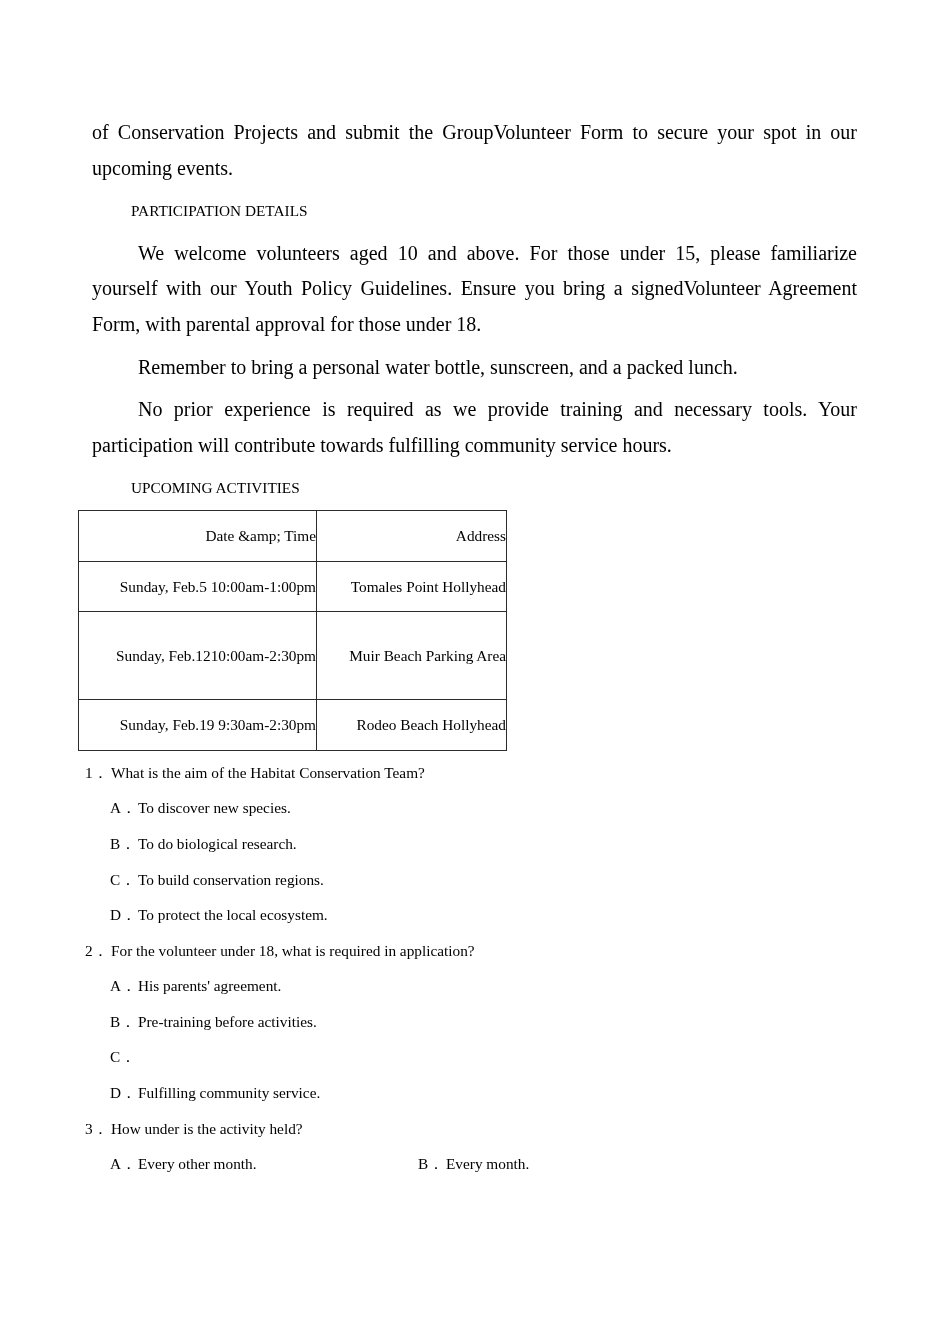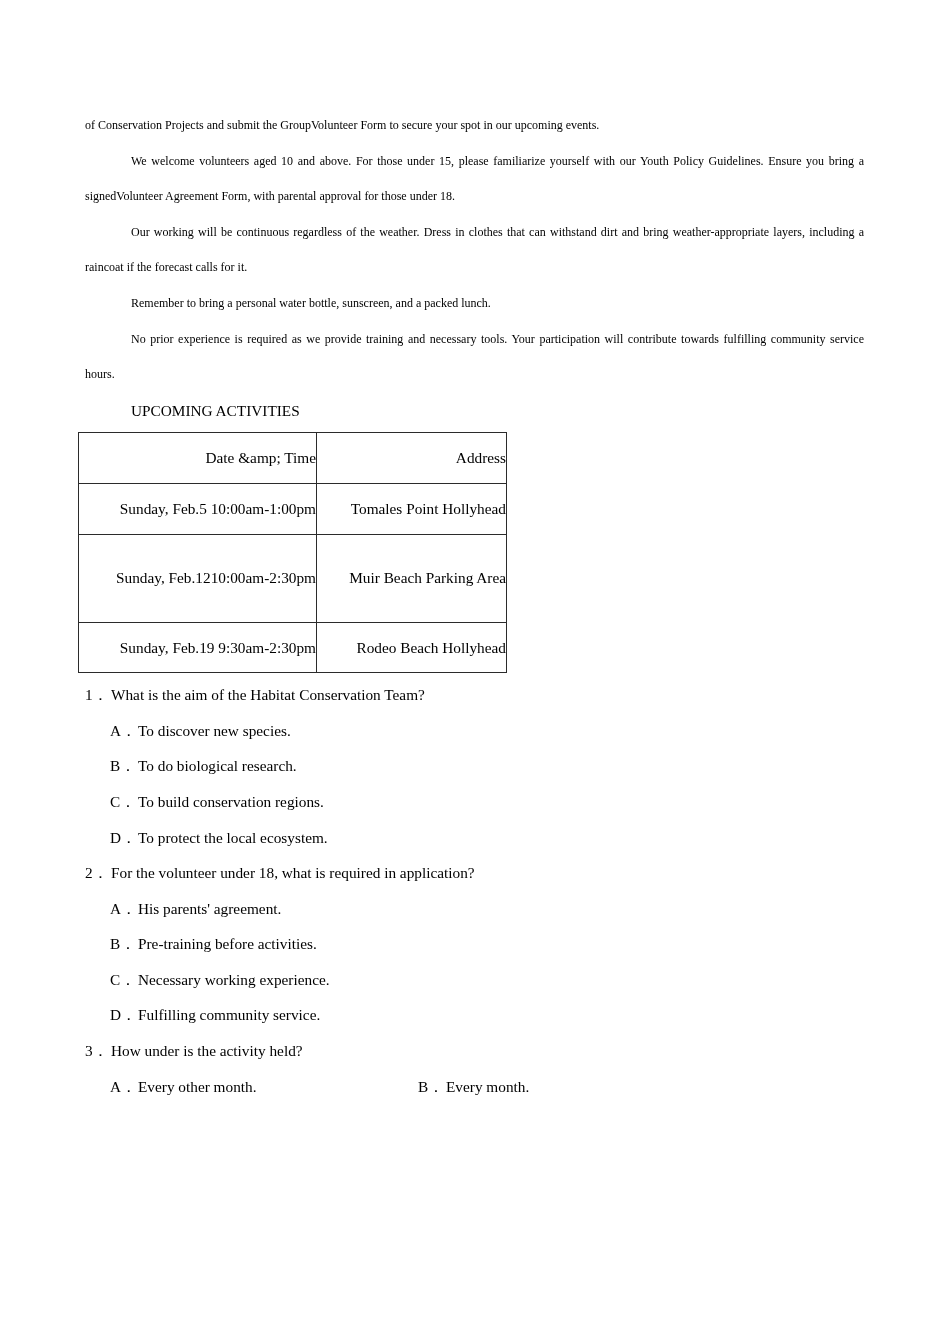"of Conservation Projects and submit" .para { font-size: 12px -> 20px; margin: 0 -> 7px }
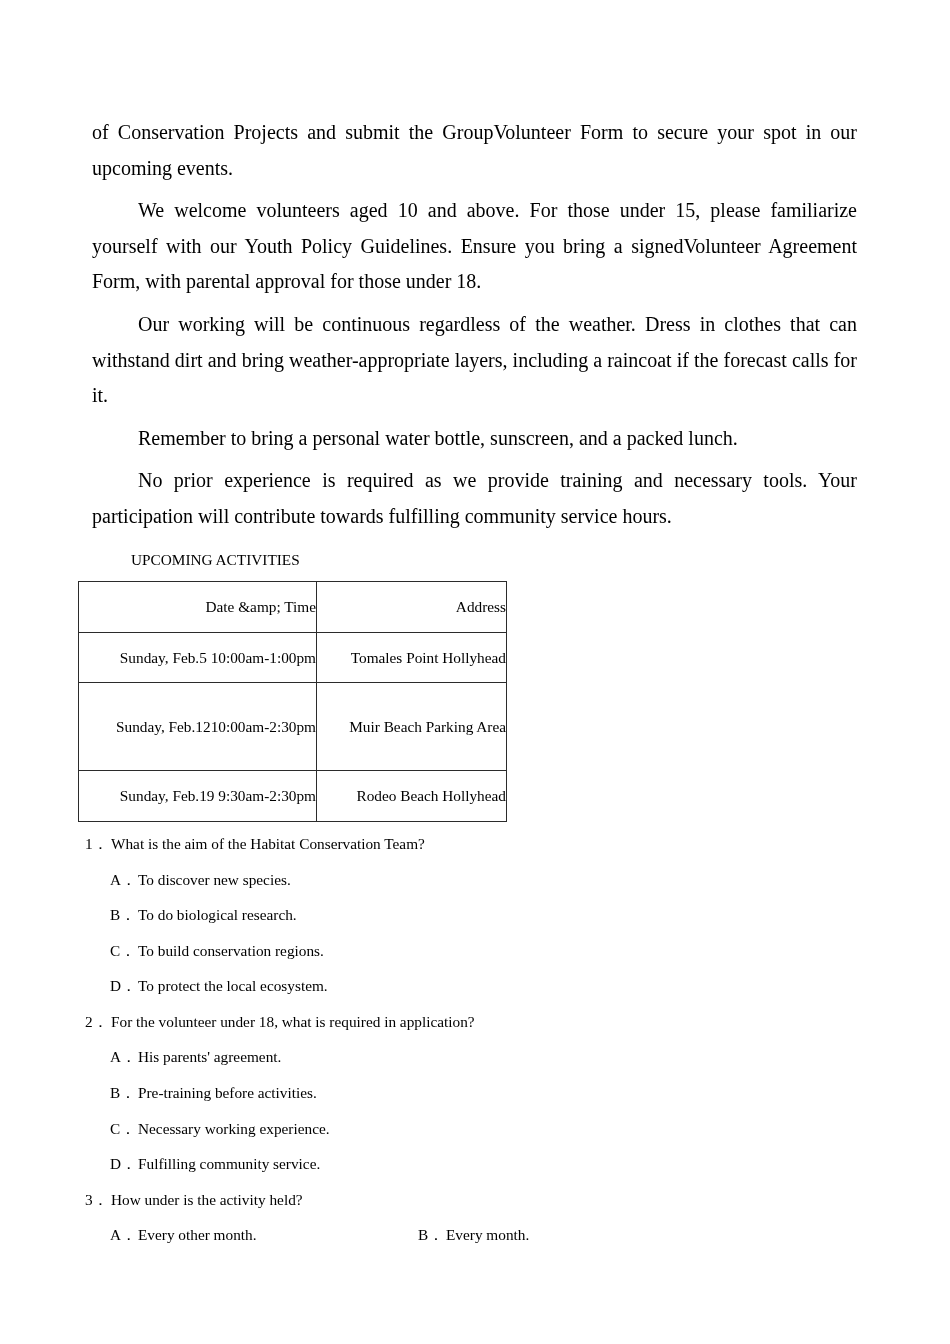"PARTICIPATION DETAILS" p.heading { html: none -> <p>PARTICIPATION DETAILS</p> }
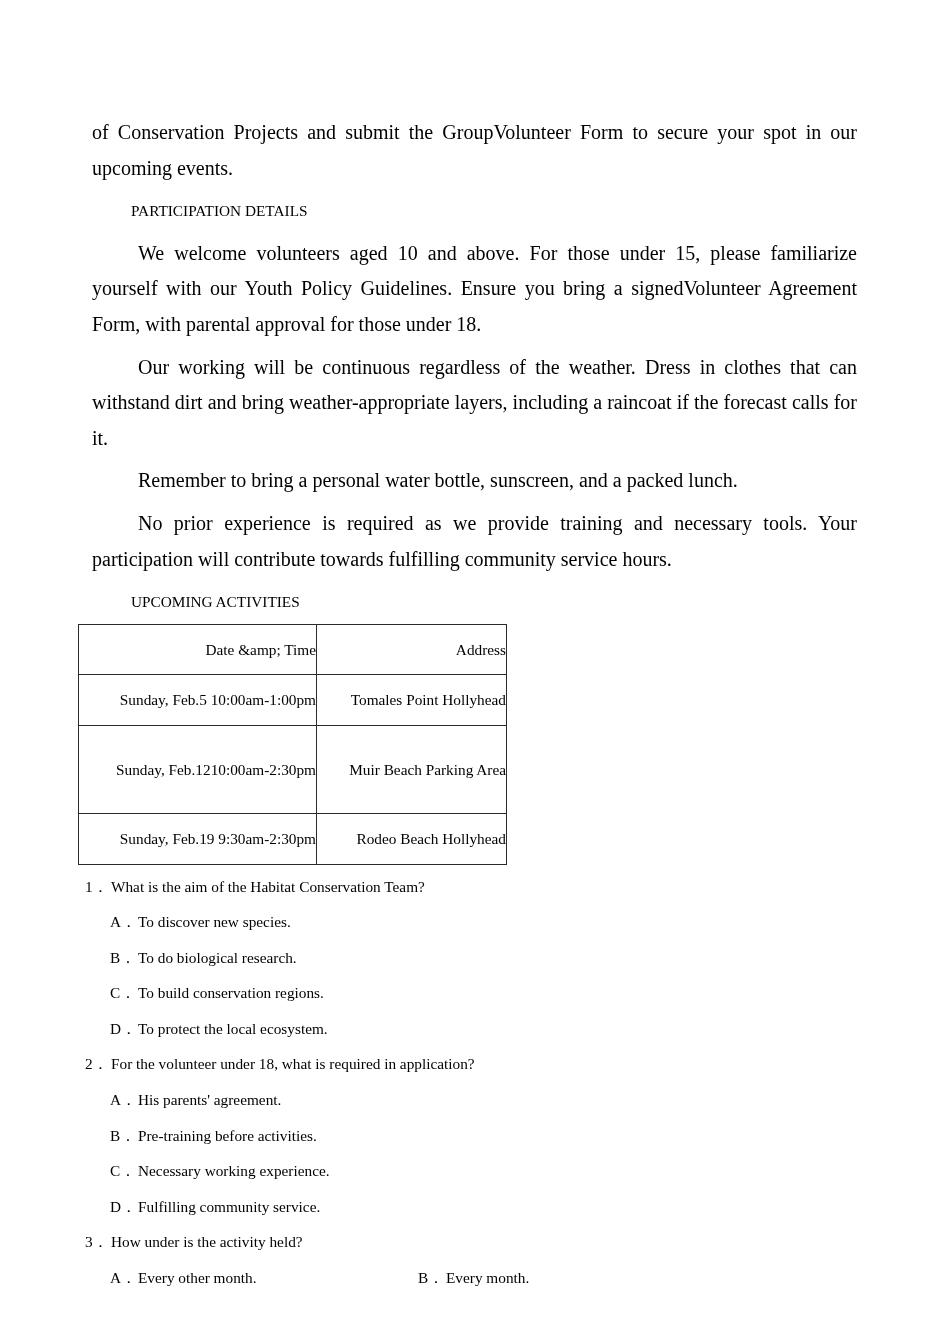"Our working will be continuous" p.para { html: <p>Our working will be continuous regardless of the weather. Dress in clothes that can withstand dirt and bring weather-appropriate layers, including a raincoat if the forecast calls for it.</p> -> none }
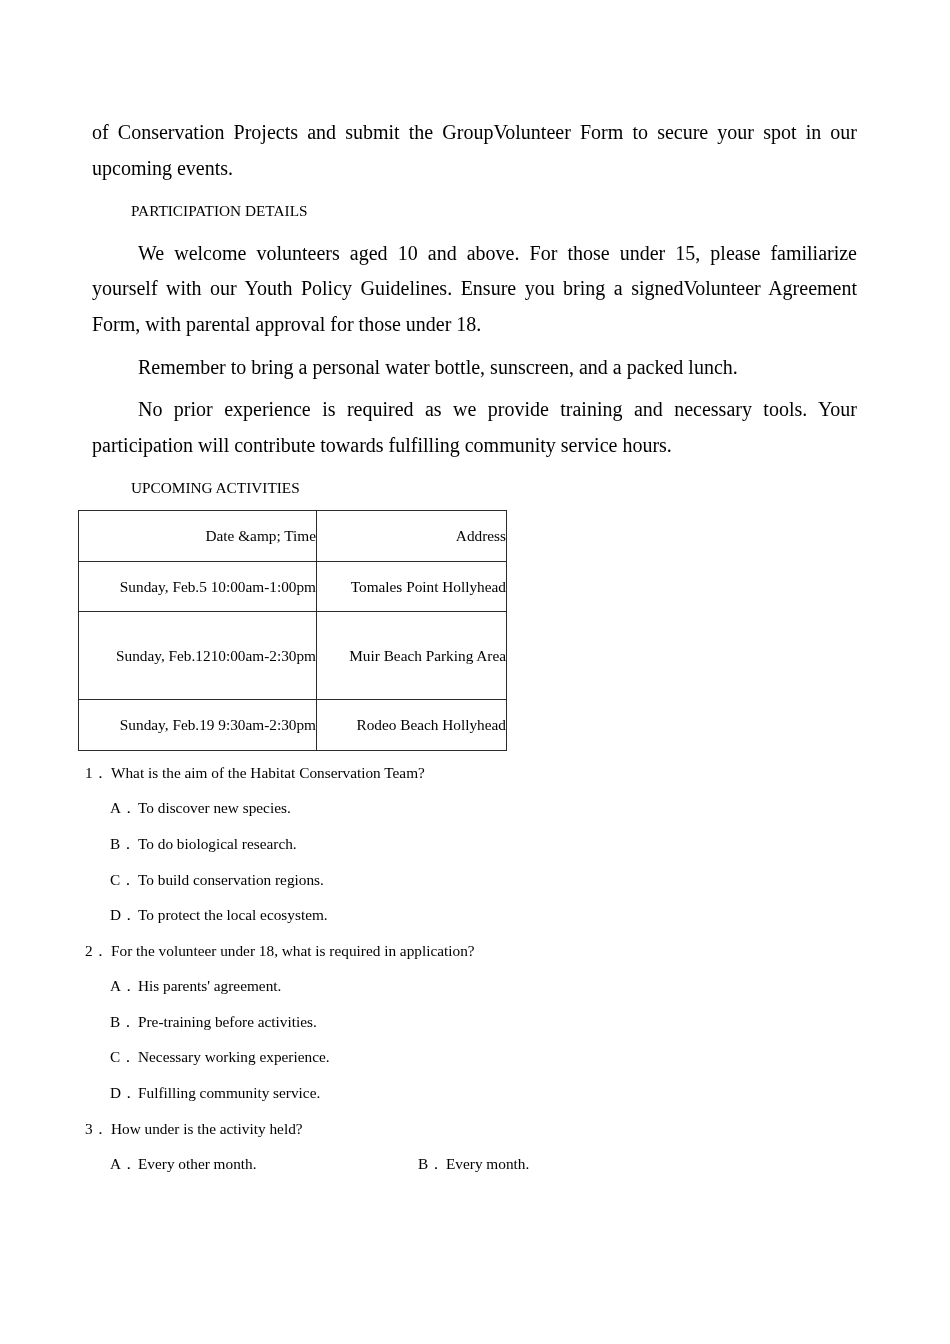"Necessary working experience." span.opt-text { html: <span>Necessary working experience.</span> -> none }
